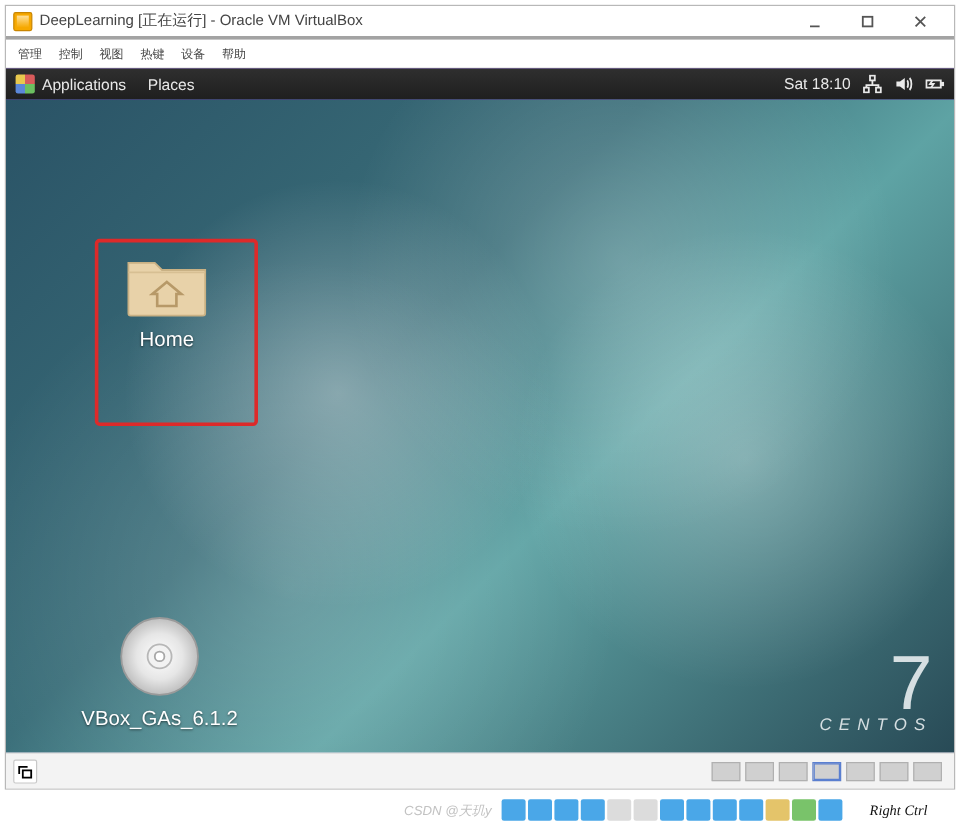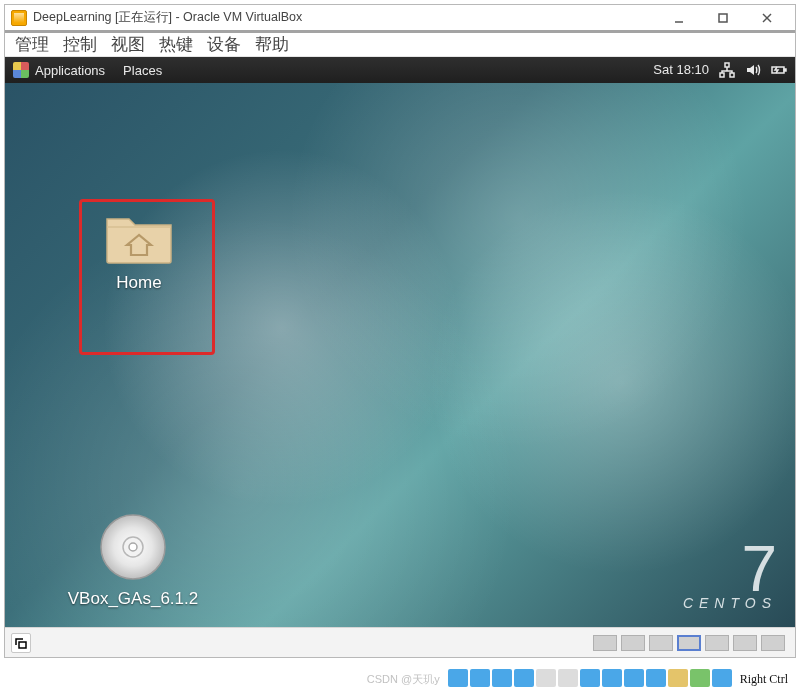"管理" #outer-menubar { font-size: 17px -> 10px }
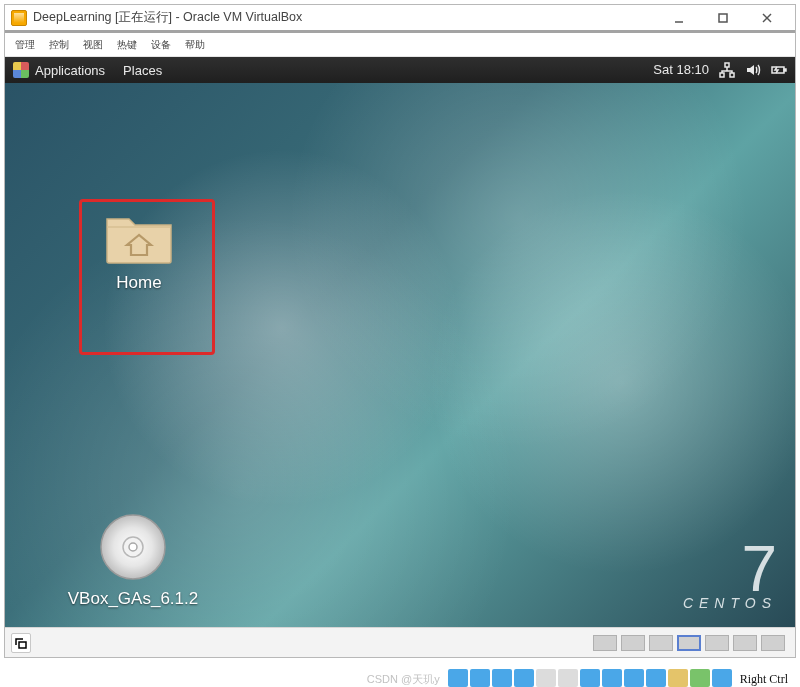"CSDN @天玑y" #host-tray { align-items: flex-end -> center; font-style: none -> italic }
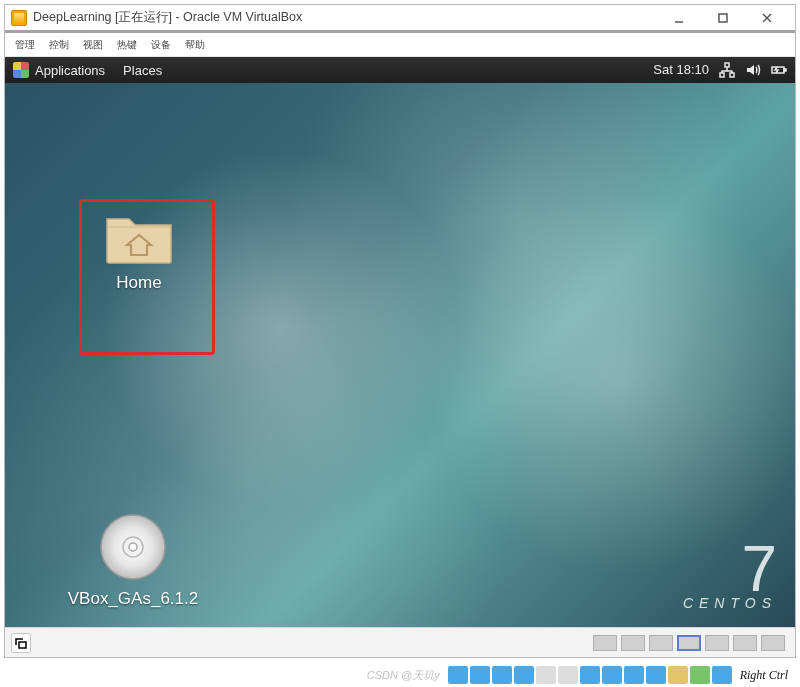"Right Ctrl" #host-tray .rctrl { margin: 0 8px -> 0 23px }
